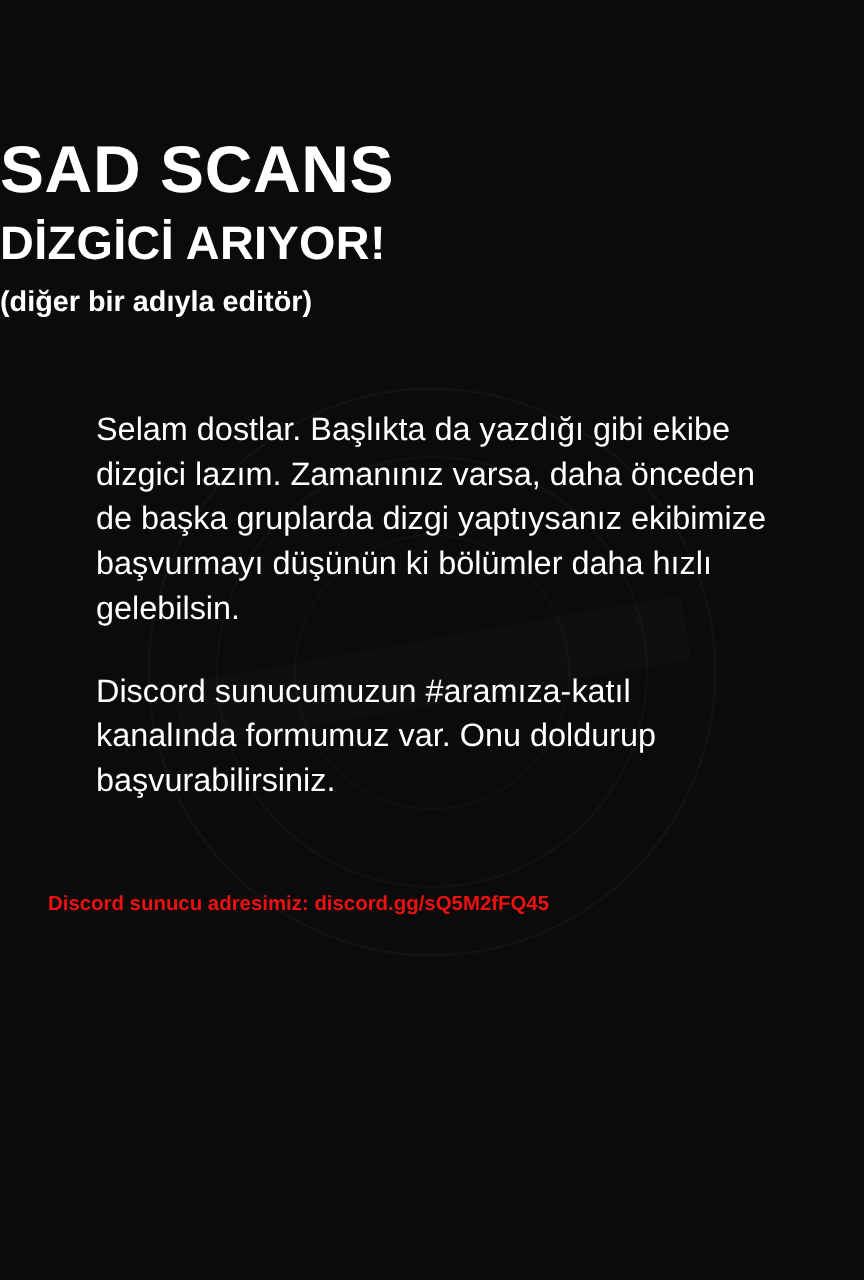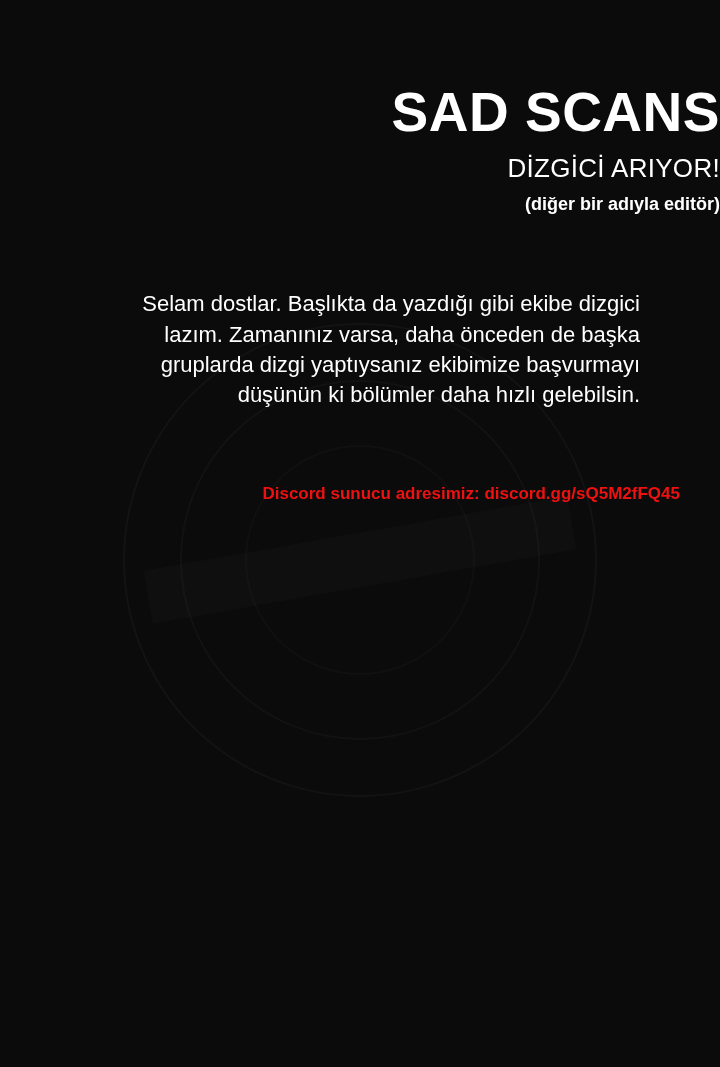"SAD SCANS" .content { padding-top: 84px -> 113px; text-align: right -> left }
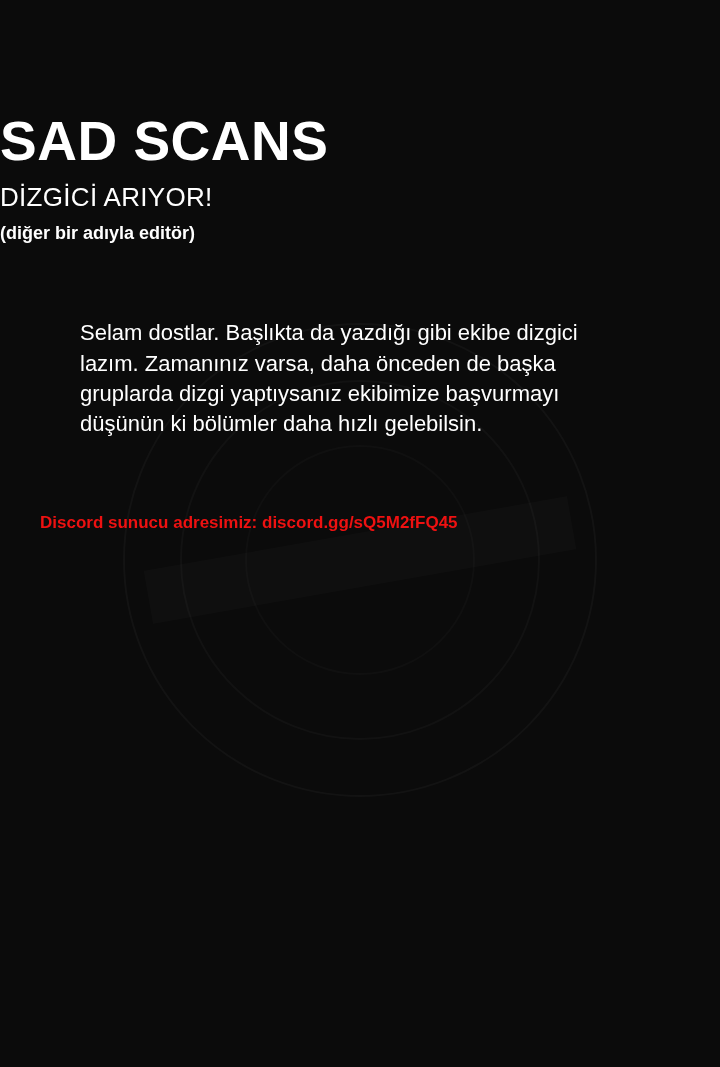"DİZGİCİ ARIYOR!" .subtitle { font-size: 26px -> 39px; font-weight: normal -> bold }
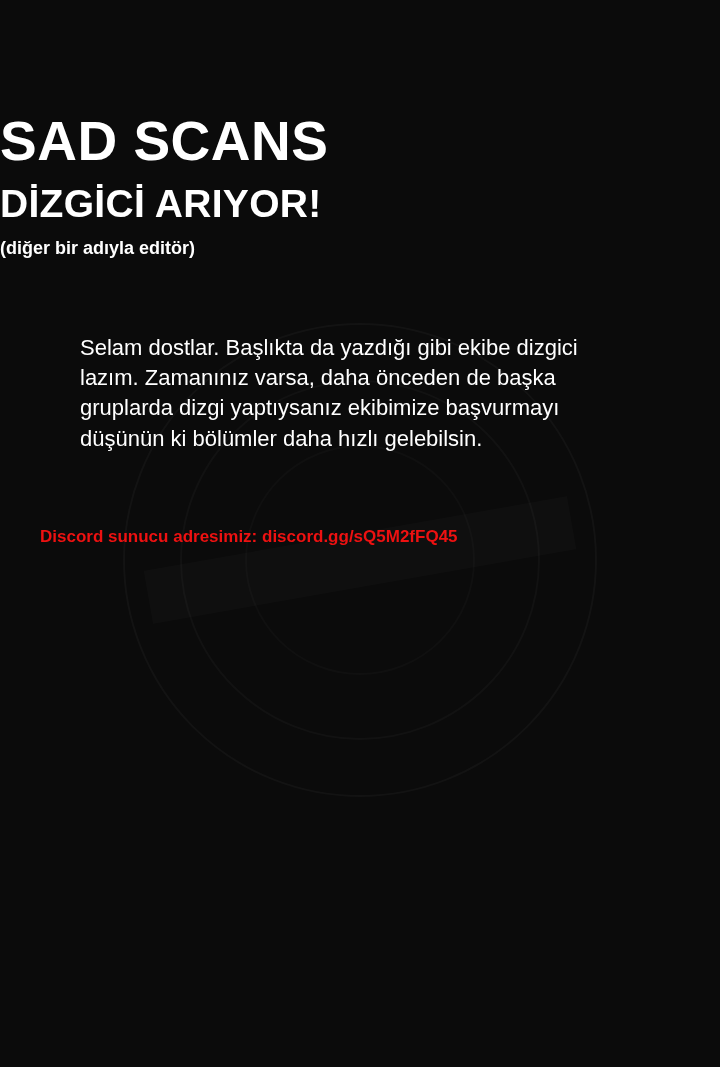"(diğer bir adıyla editör)" .aka { font-size: 18px -> 24px }
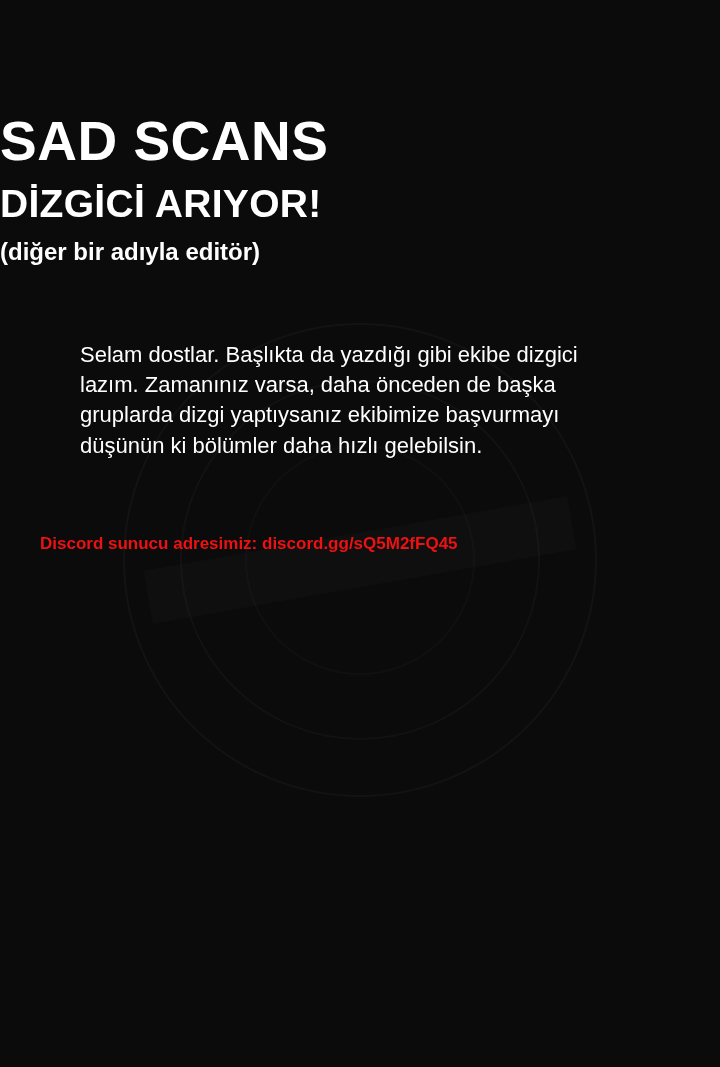"Selam dostlar. Başlıkta da yazdığı" .body-block { font-size: 22px -> 27px }
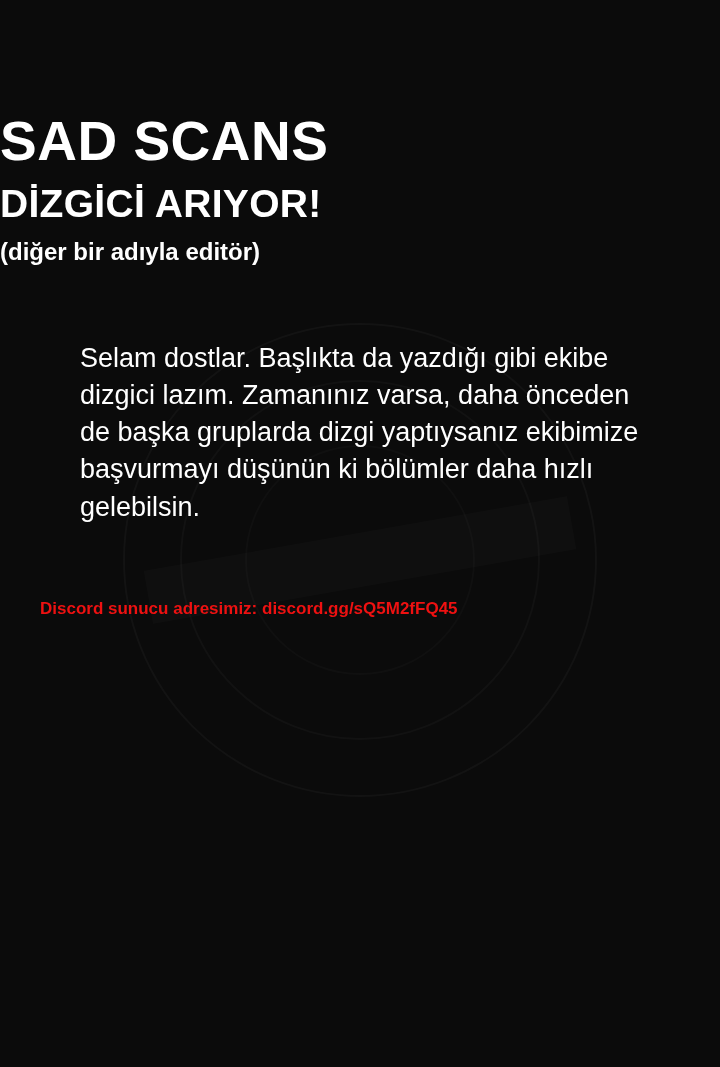"Discord sunucumuzun #aramıza-katıl" p.body-block { html: none -> <p>Discord sunucumuzun #aramıza-katıl kanalında formumuz var. Onu doldurup başvurabilirsiniz.</p> }
